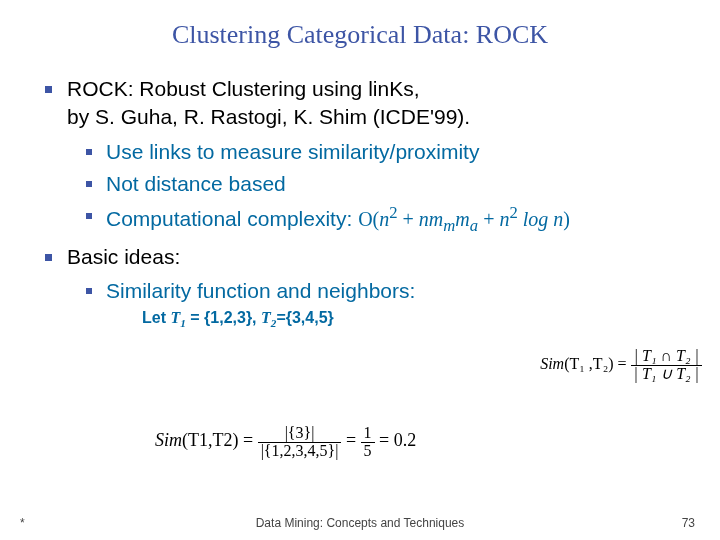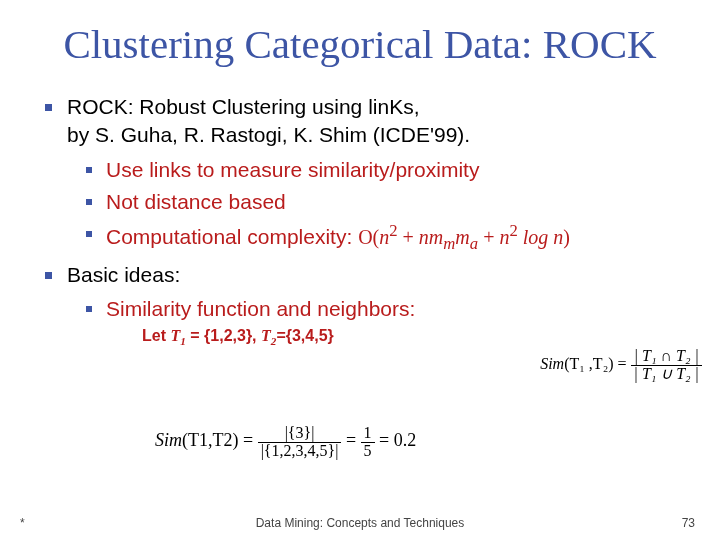"Clustering Categorical Data: ROCK" .title { font-size: 41px -> 26px }
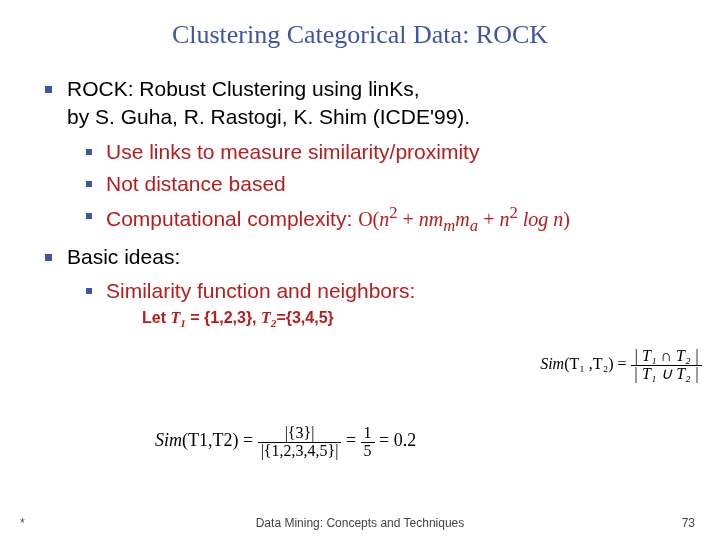"Use links to measure" .level2 > li { color: #b91c1c -> #0369a1 }
